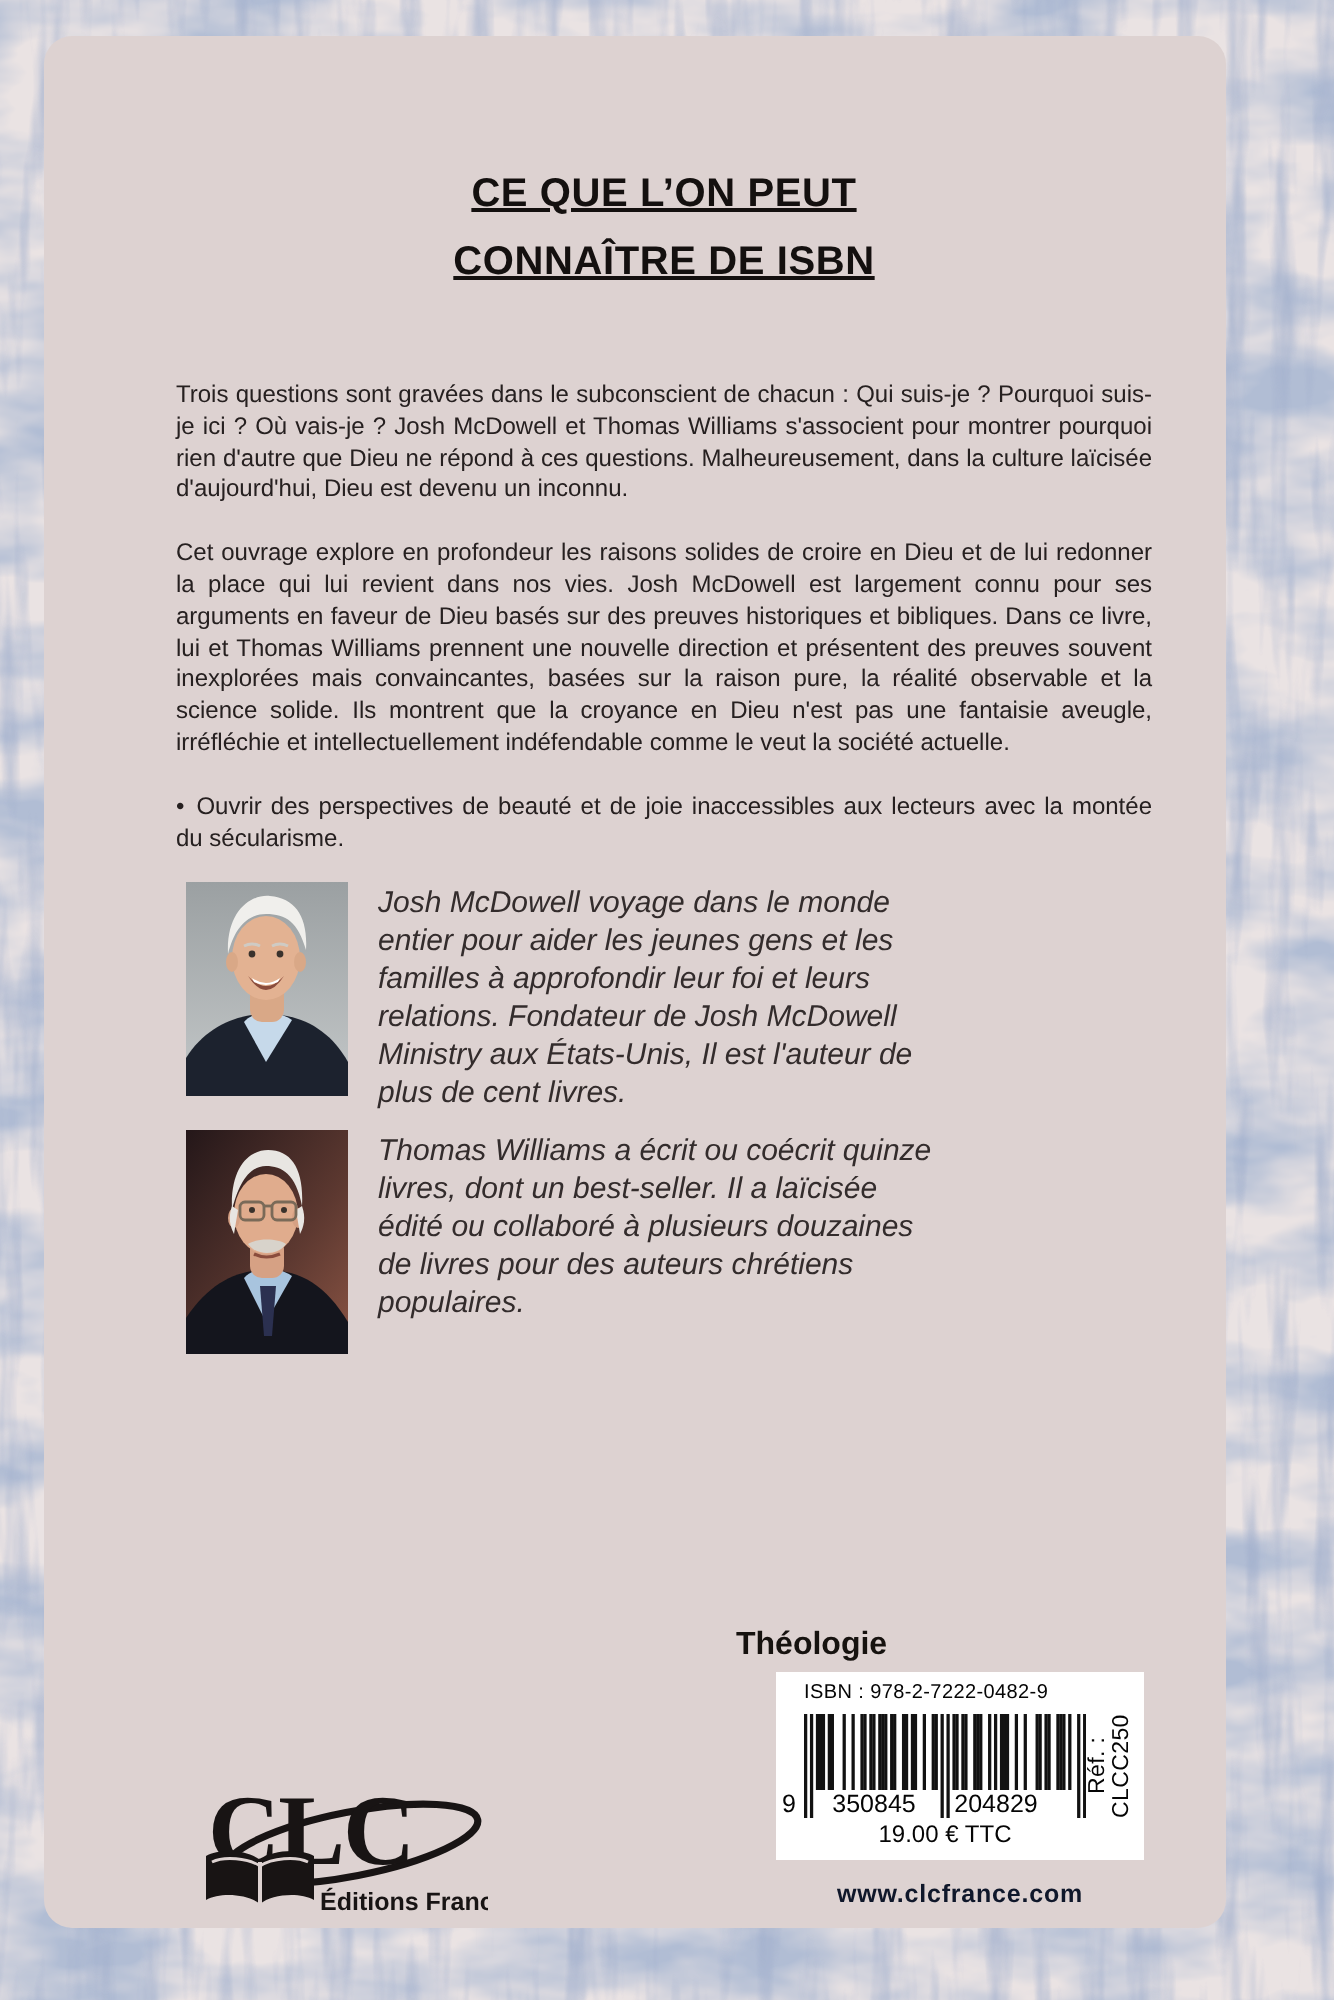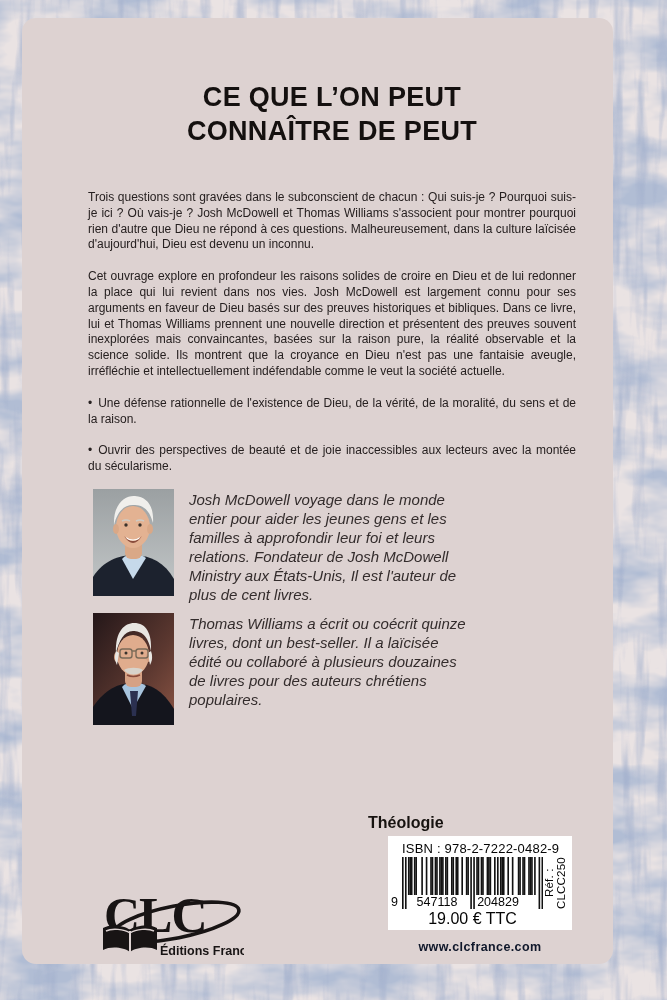"CE QUE L’ON PEUT" .title { font-size: 27px -> 20px; text-decoration: none -> underline }
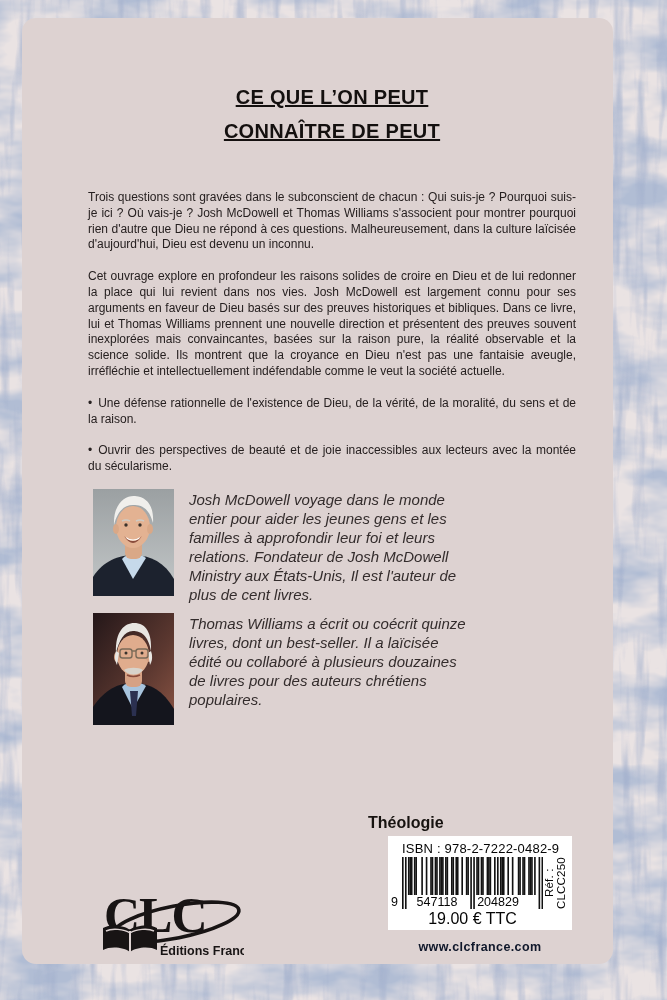"CONNAÎTRE DE PEUT" span { text: PEUT -> ISBN }
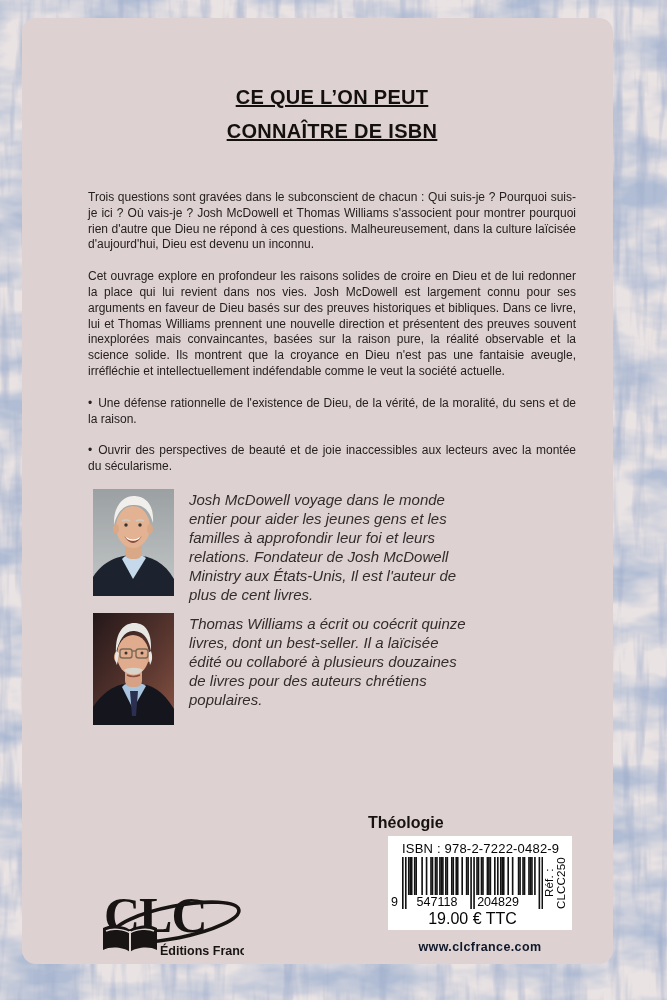"• Une défense rationnelle de" p.para { html: <p><span>•</span><span>Une défense rationnelle de l'existence de Dieu, de la vérité, de la moralité, du sens et de la raison.</span></p> -> none }
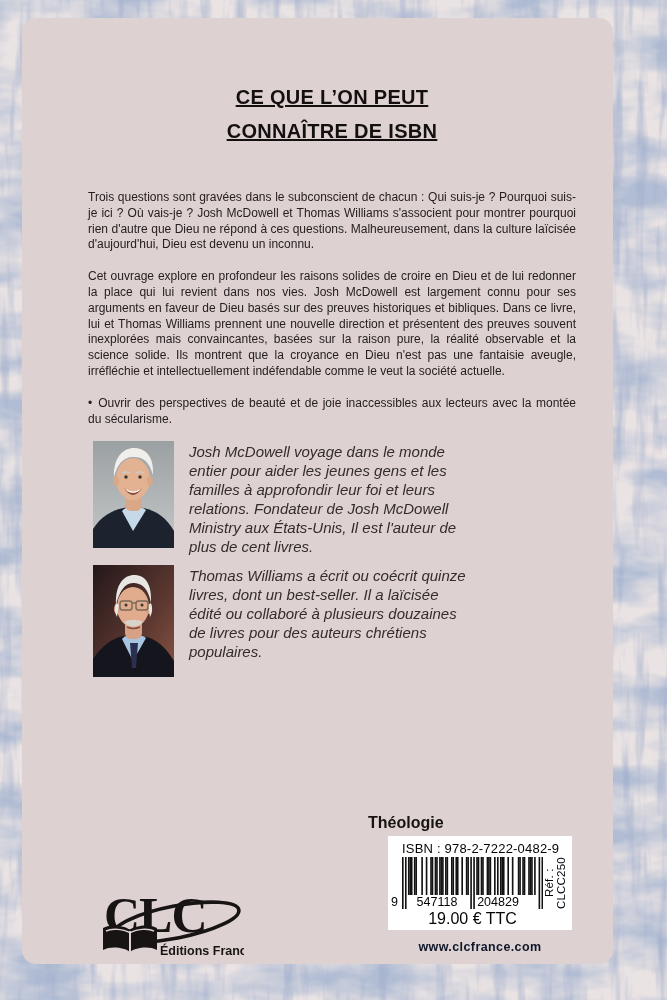"ISBN : 978-2-7222-0482-9" .isbn { font-size: 13px -> 10px }
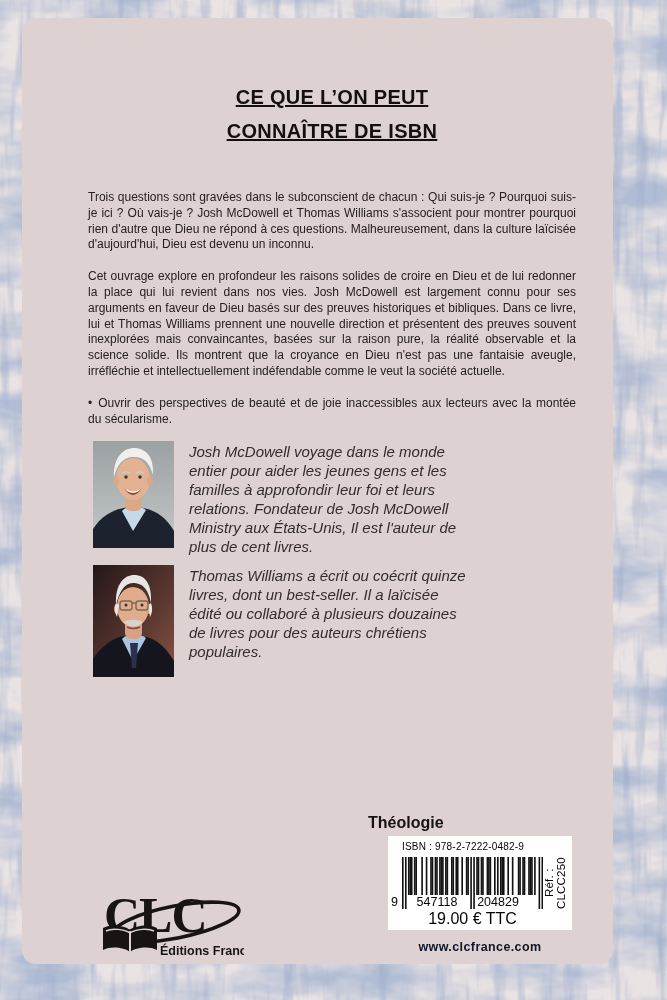"547118" span.bc-digit { text: 547118 -> 350845 }
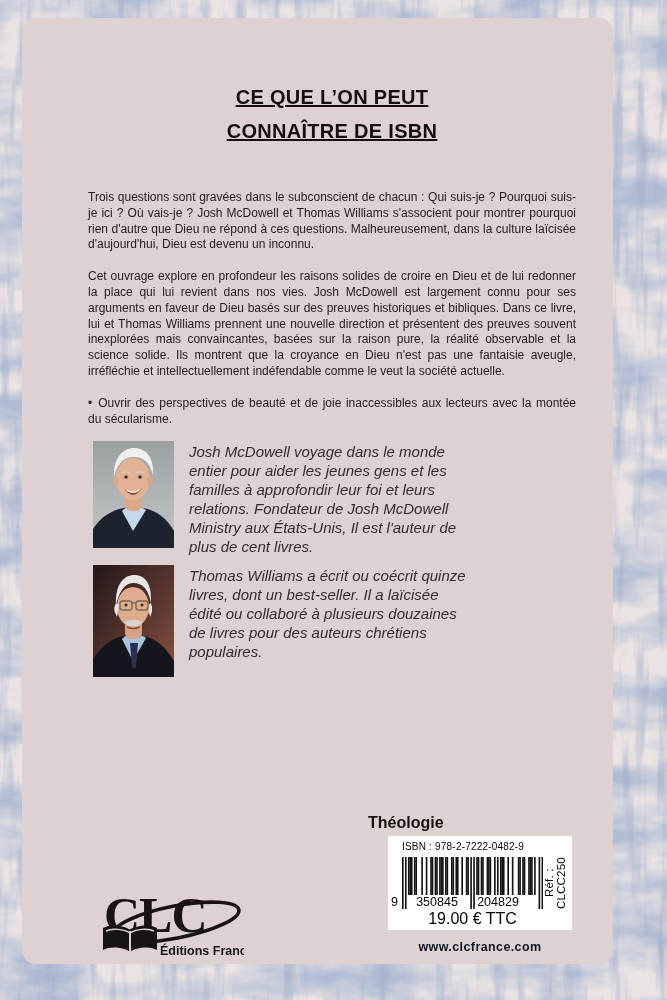"19.00 € TTC" .price { font-size: 16px -> 12px }
